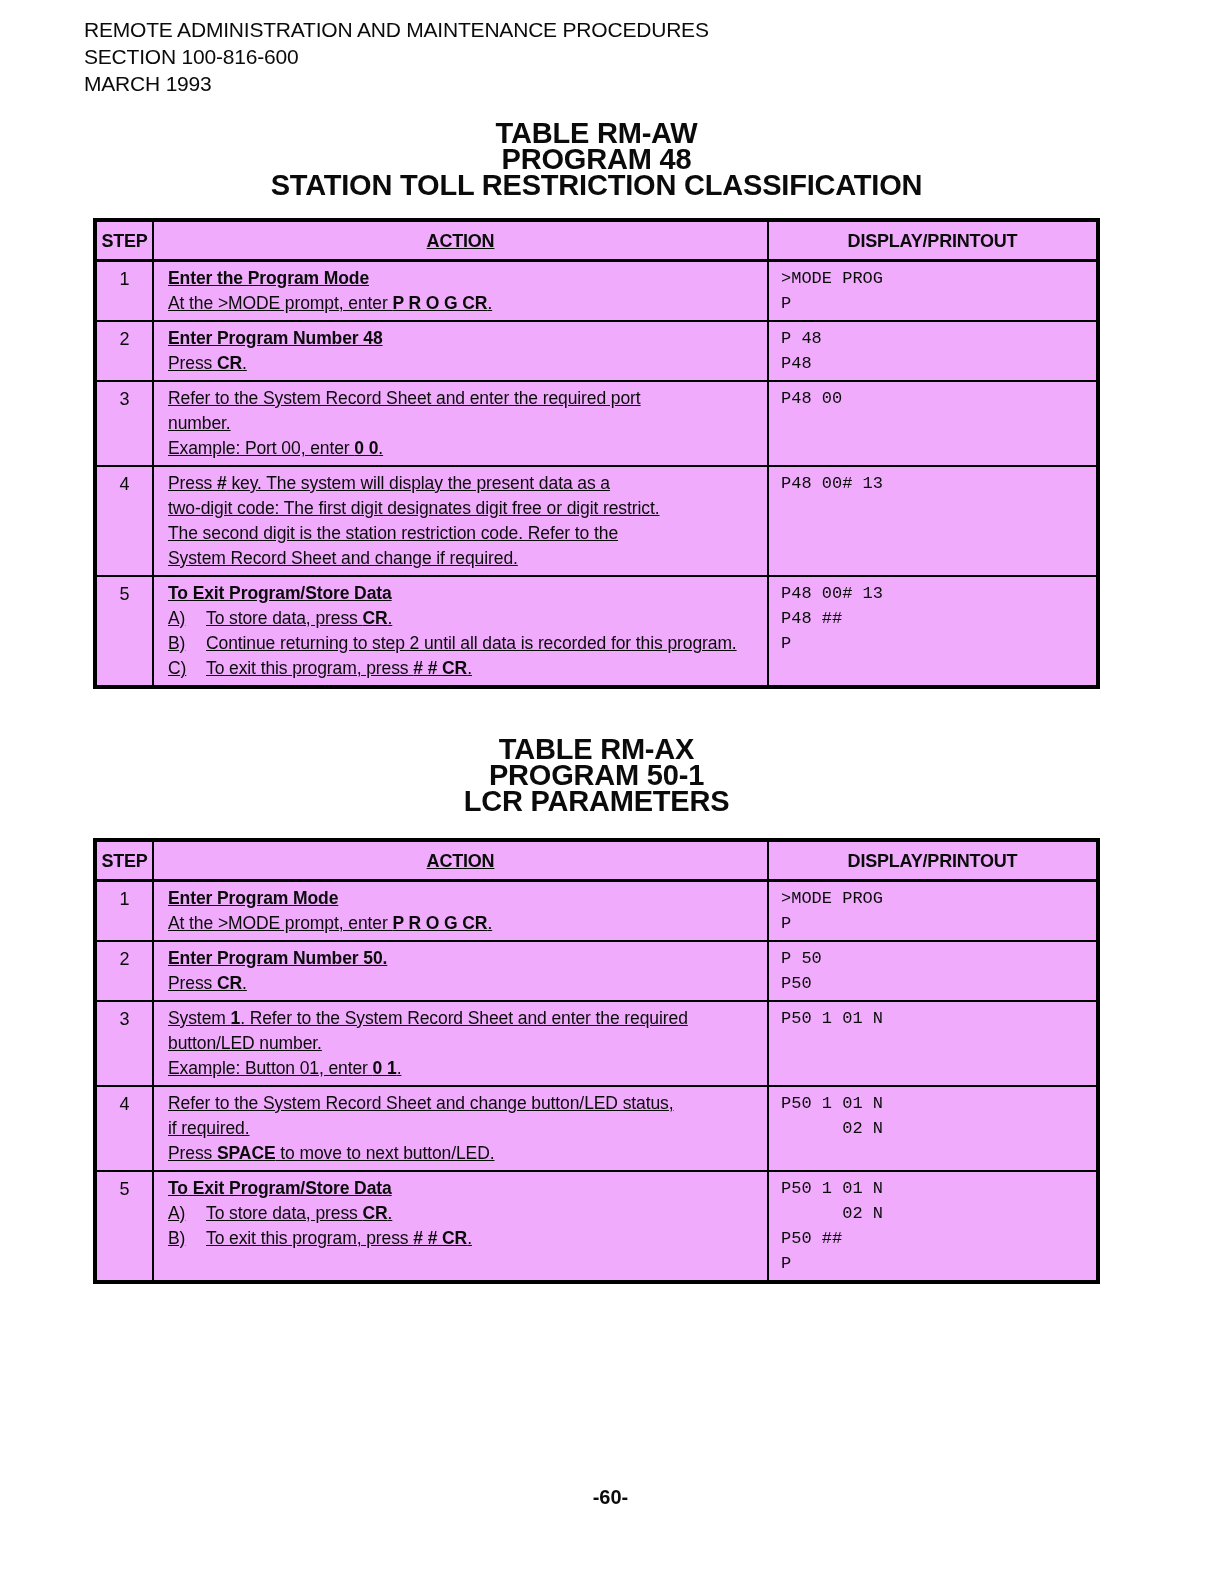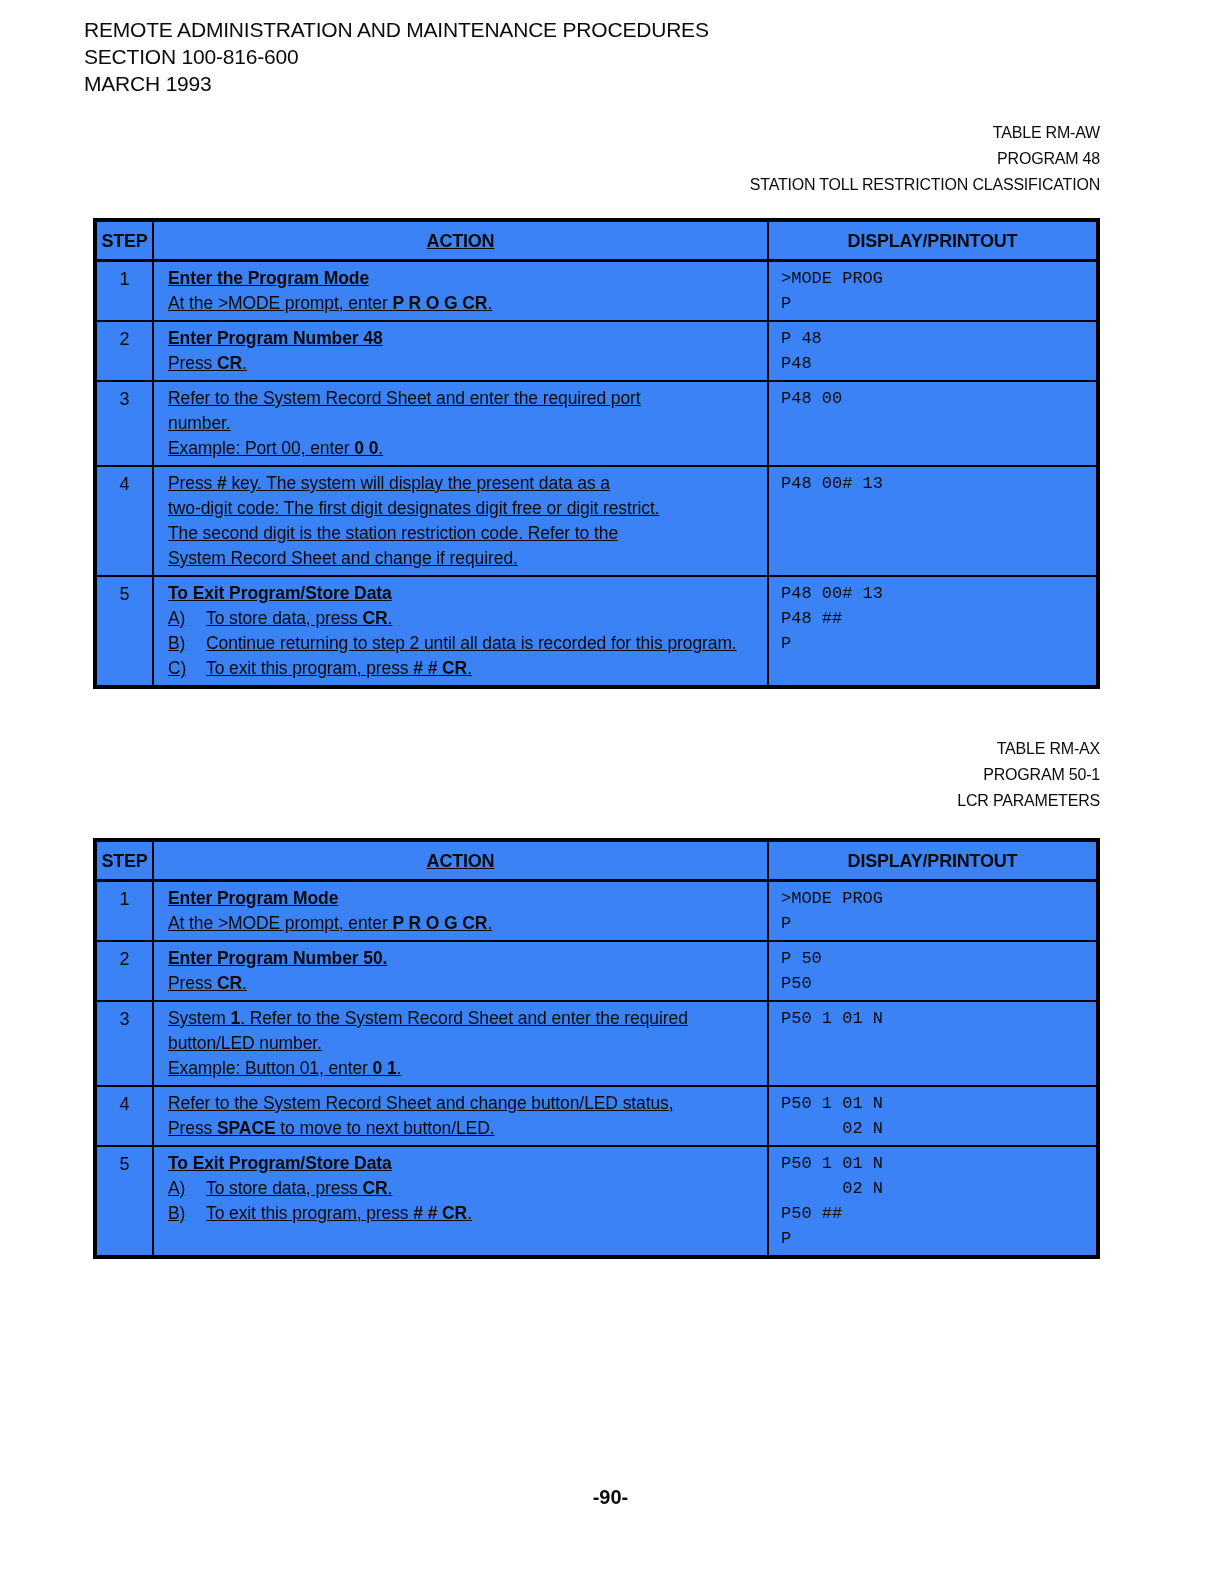"TABLE RM-AW" .title-block { font-size: 16px -> 29px; font-weight: normal -> bold; text-align: right -> center }
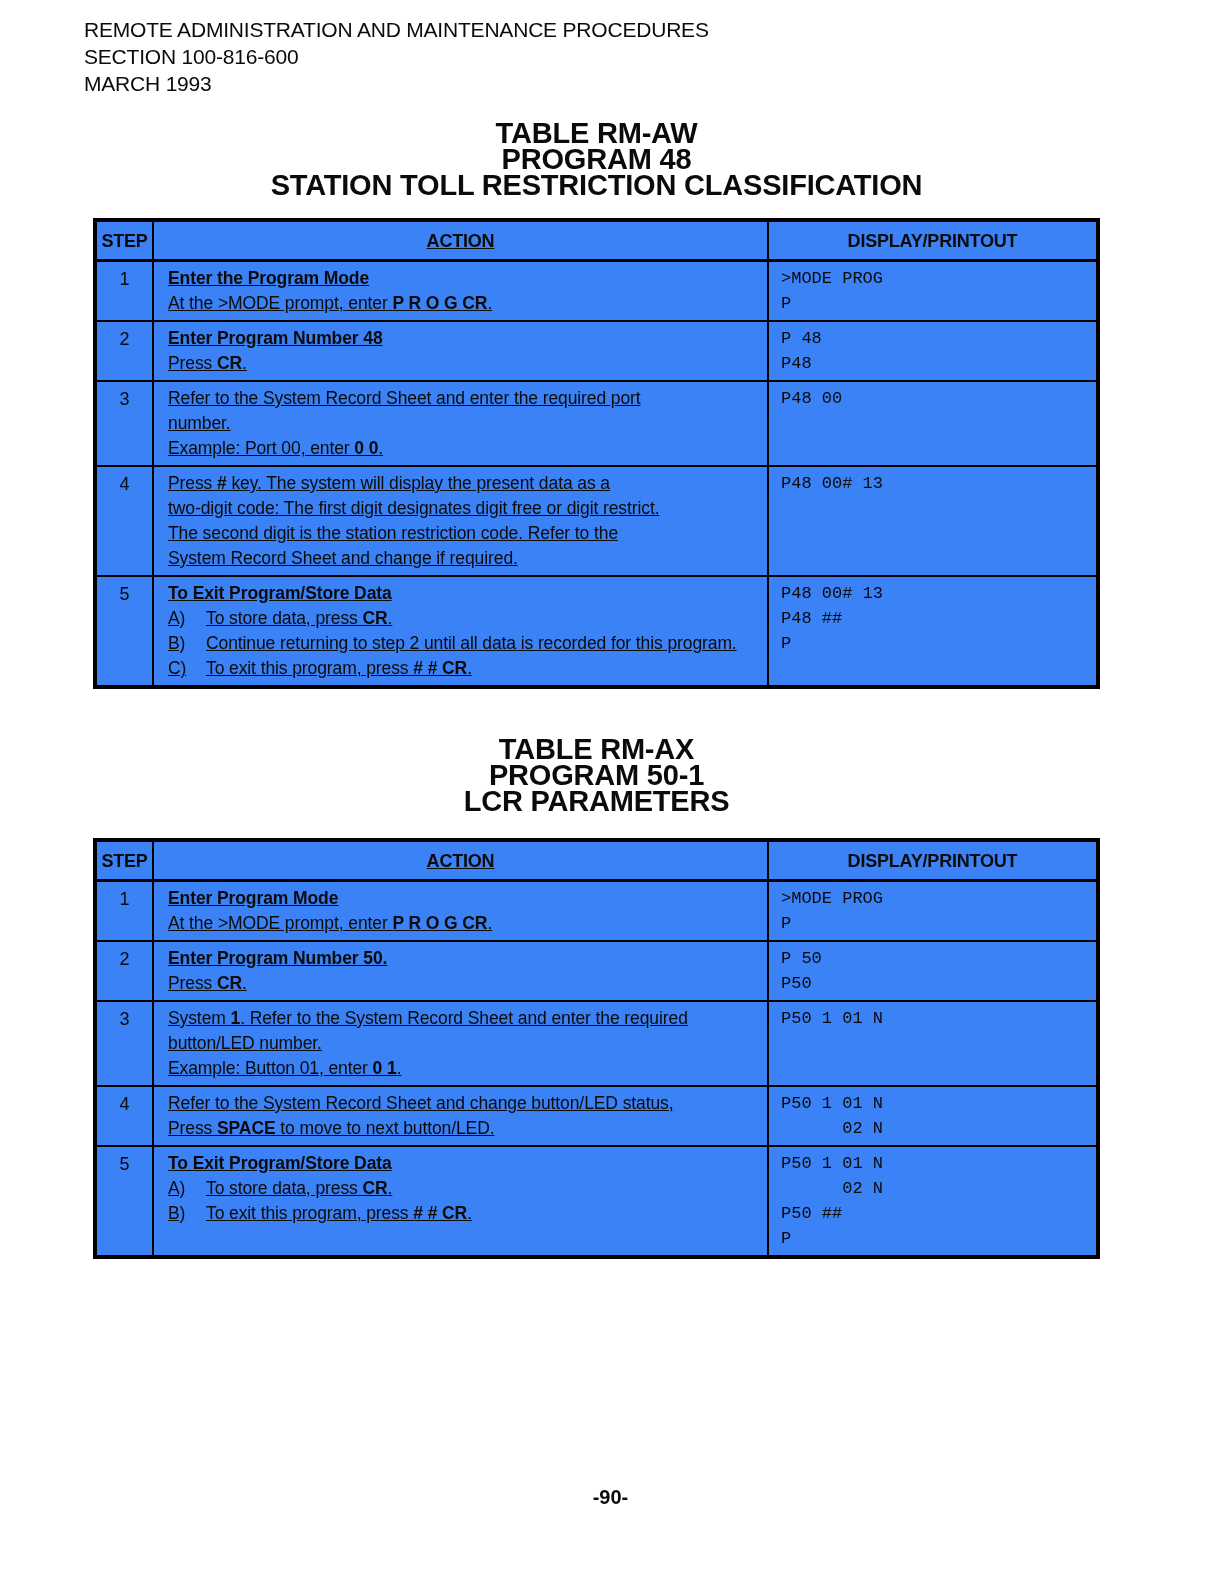"STEP" .tbl { background: #3b82f6 -> #f0abfc }
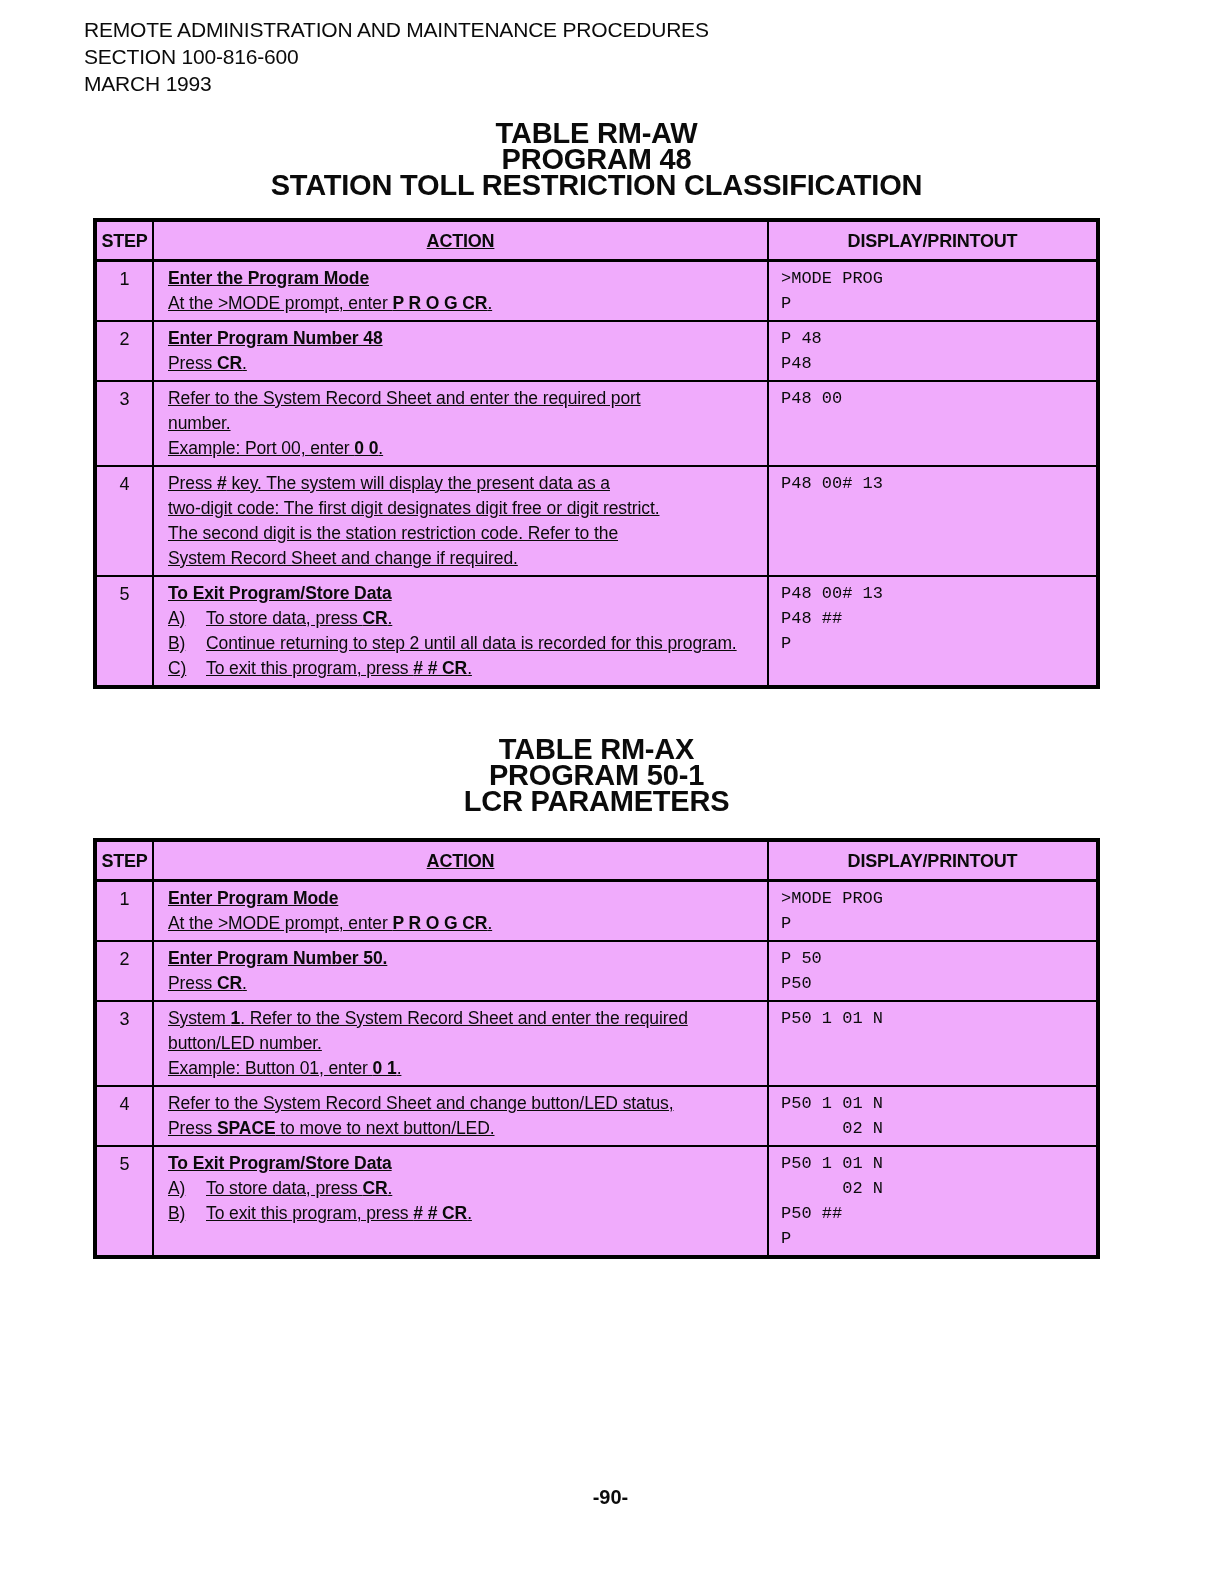"if required." div.aline { html: none -> <div><span>if required.</span></div> }
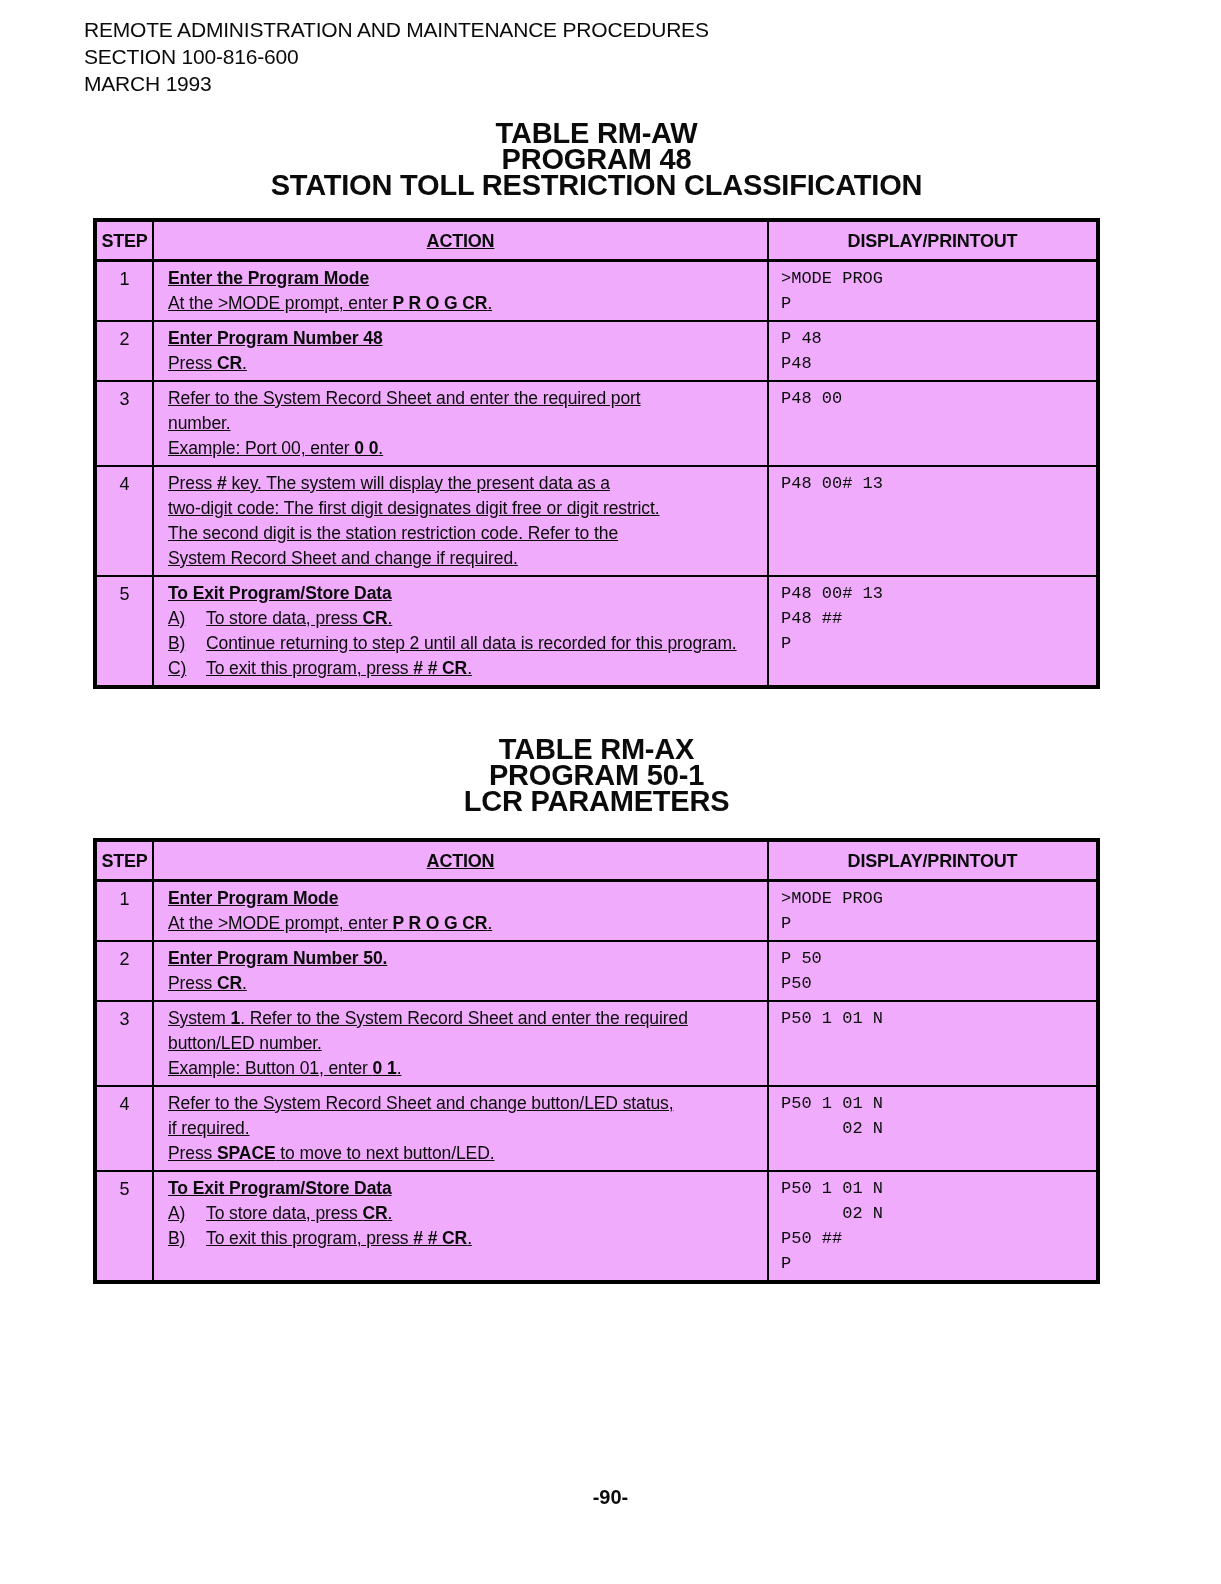"-90-" div.page-footer { text: -90- -> -60- }
